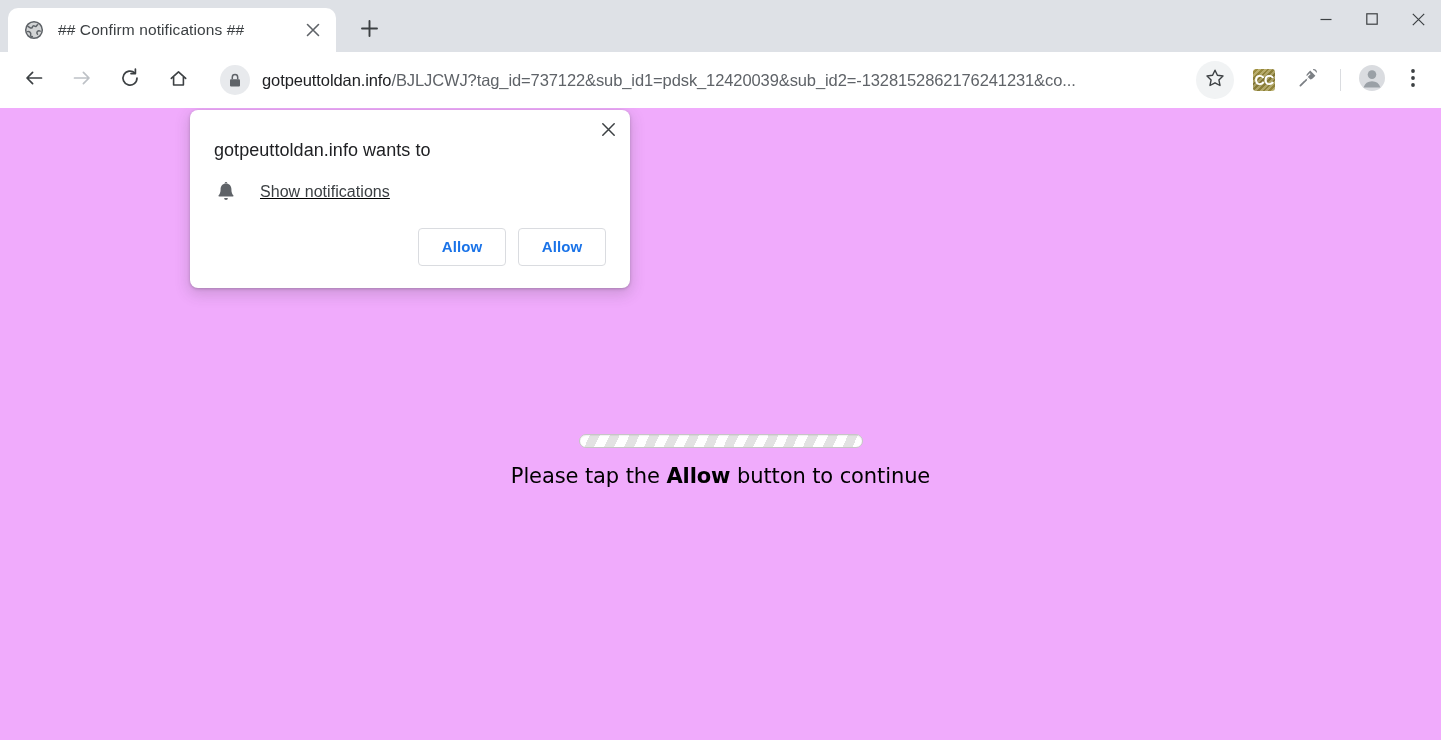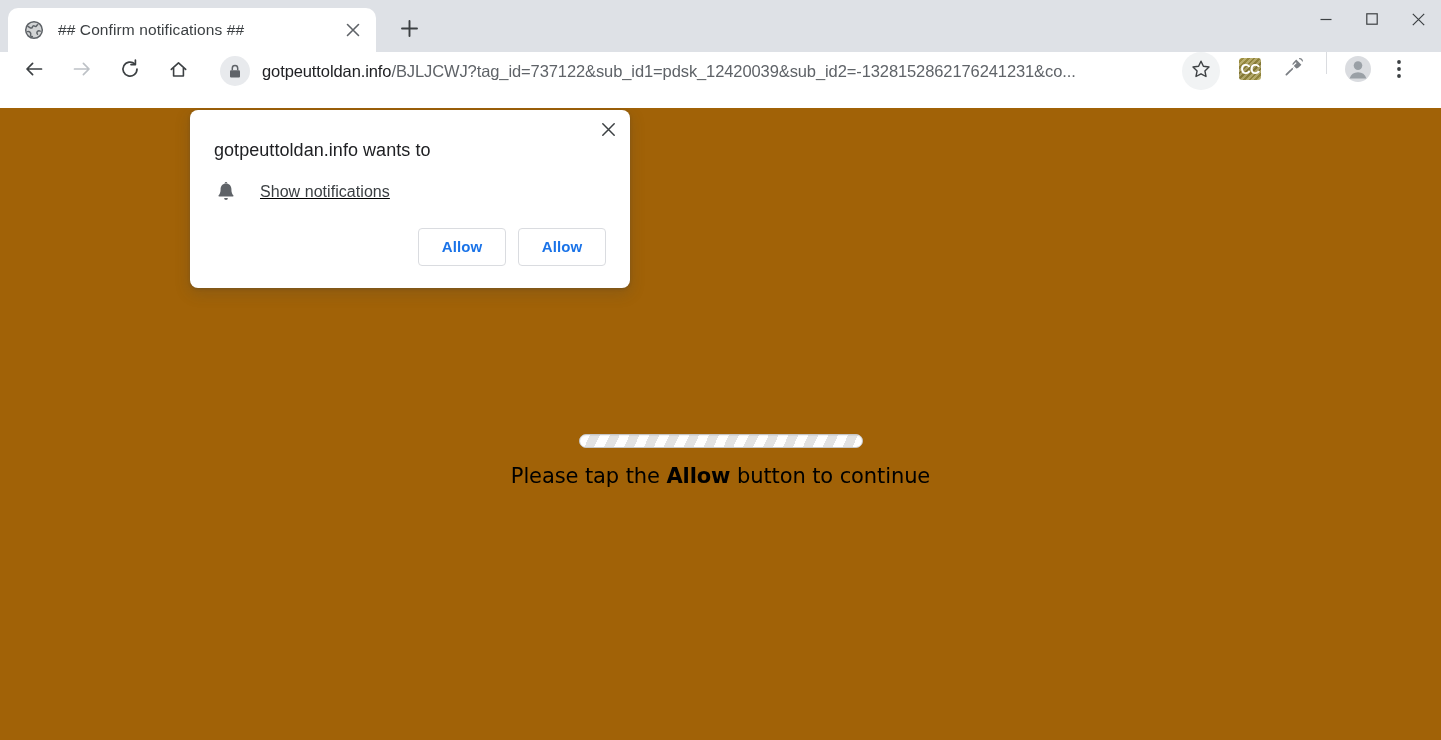"## Confirm notifications ##" .tab { width: 368px -> 328px }
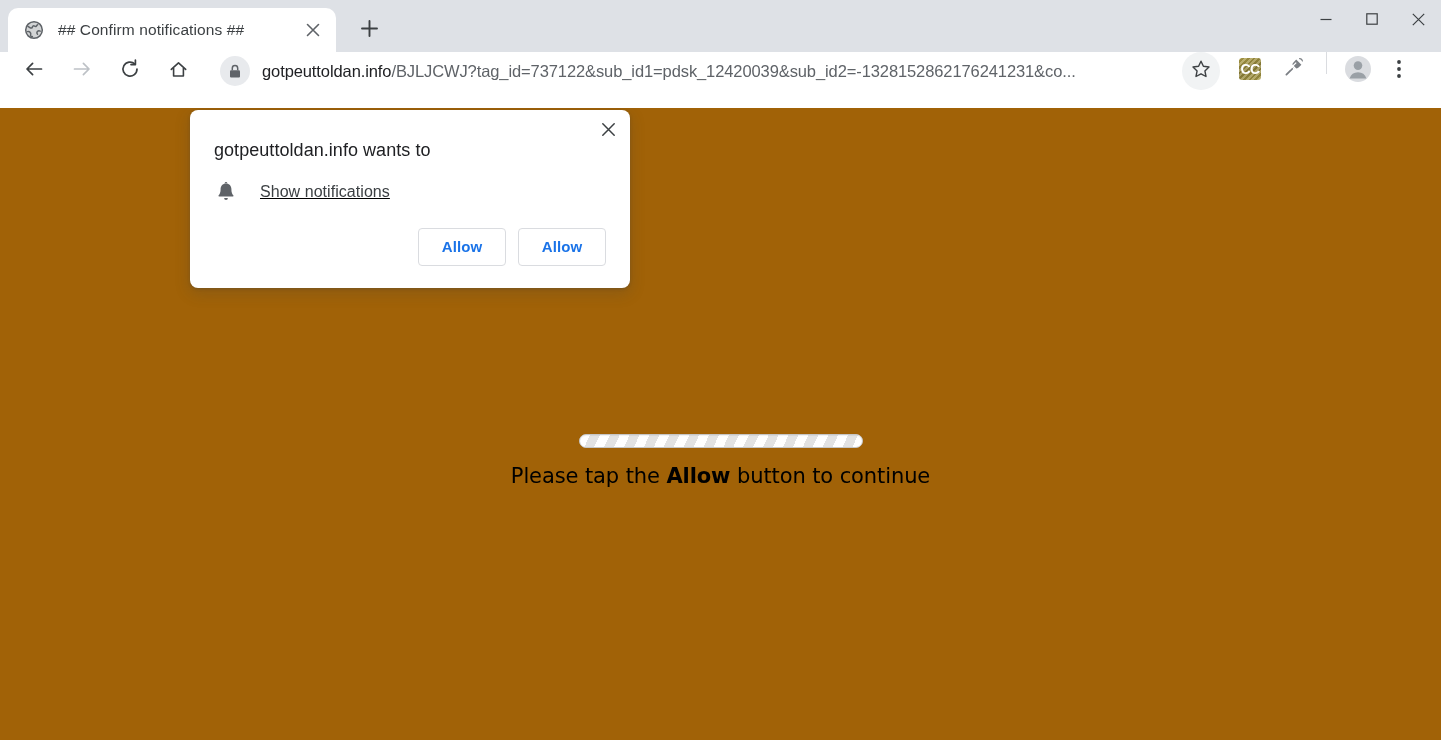"gotpeuttoldan.info/BJLJCWJ?tag_id=737122" .toolbar { align-items: none -> center; padding: 0 24px 0 10px -> 0 10px 0 10px }
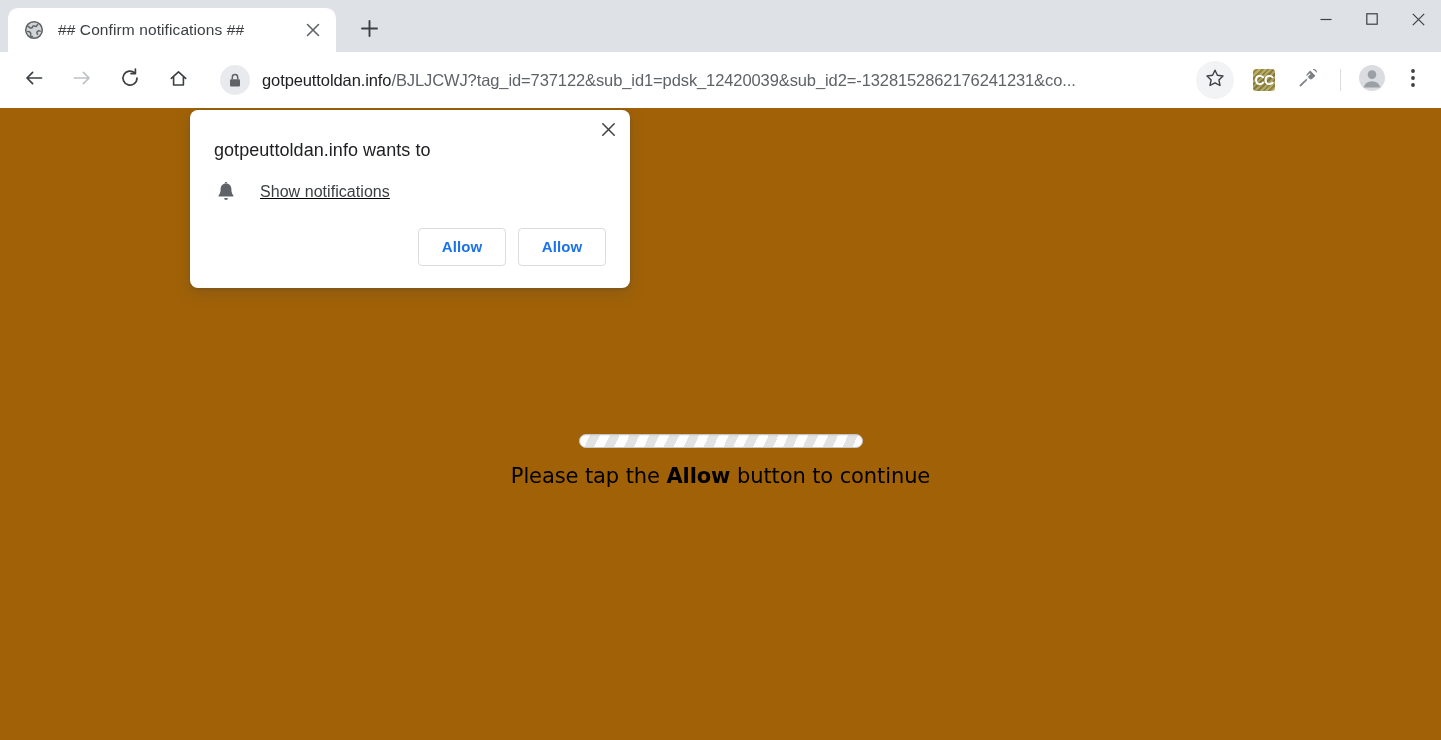"gotpeuttoldan.info wants to" .viewport { background: #a16207 -> #f0abfc }
